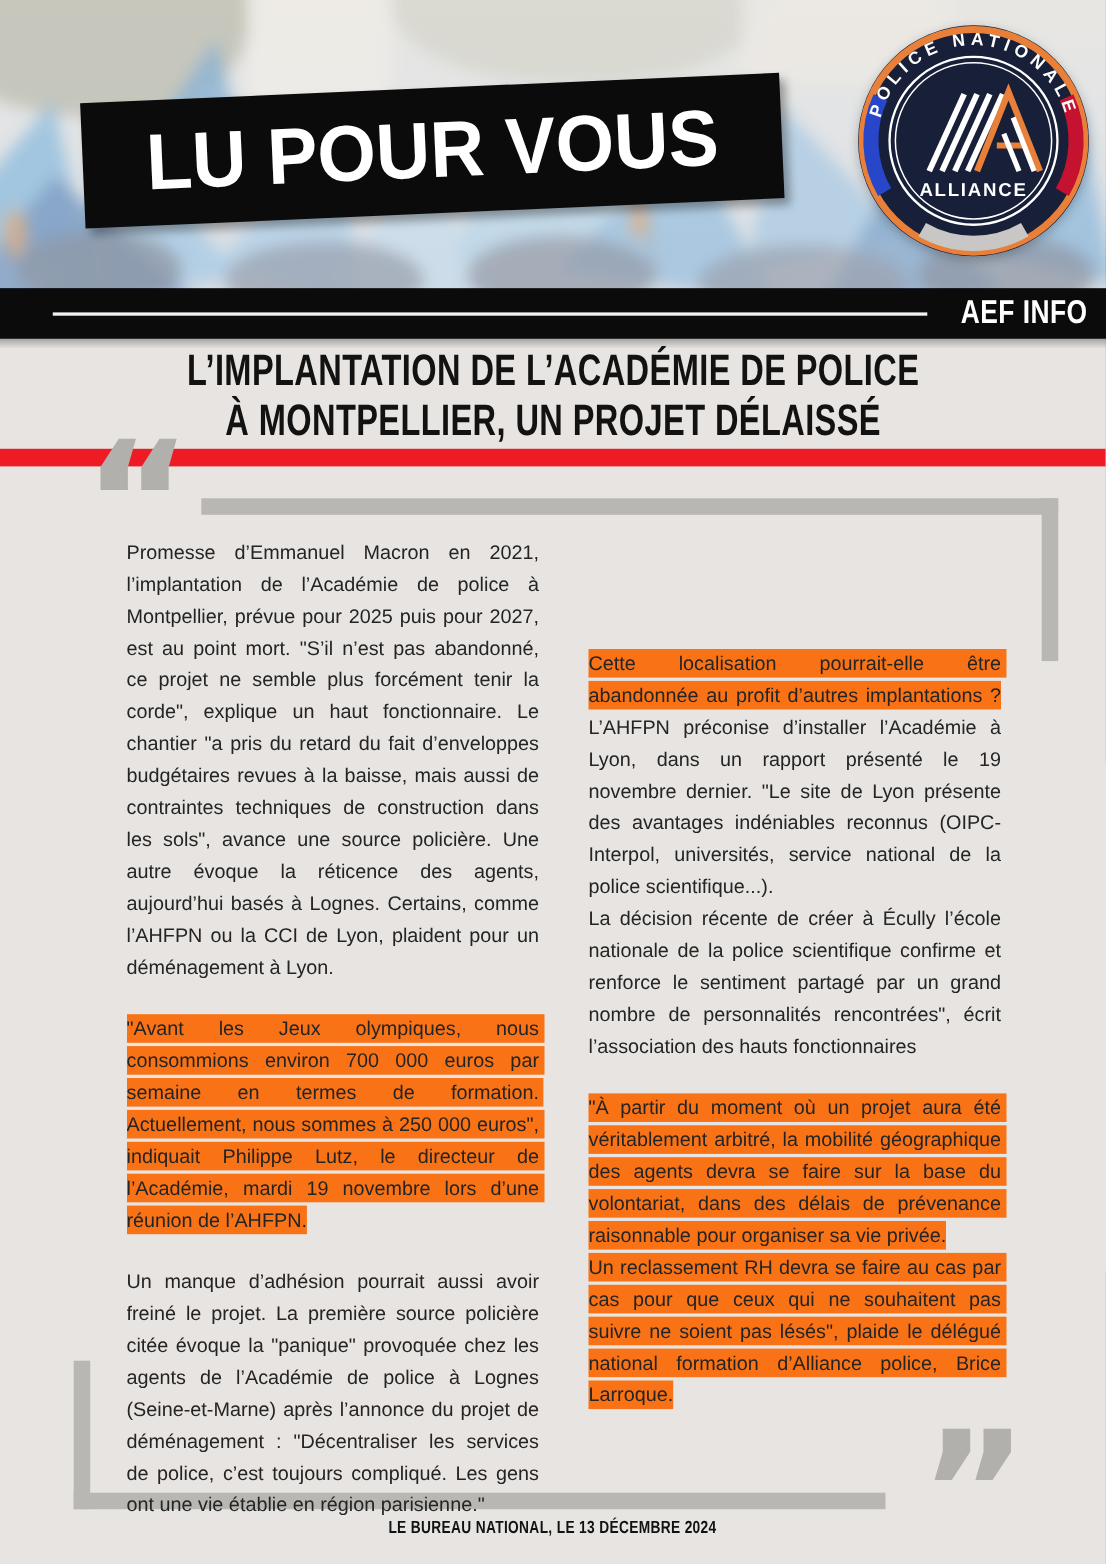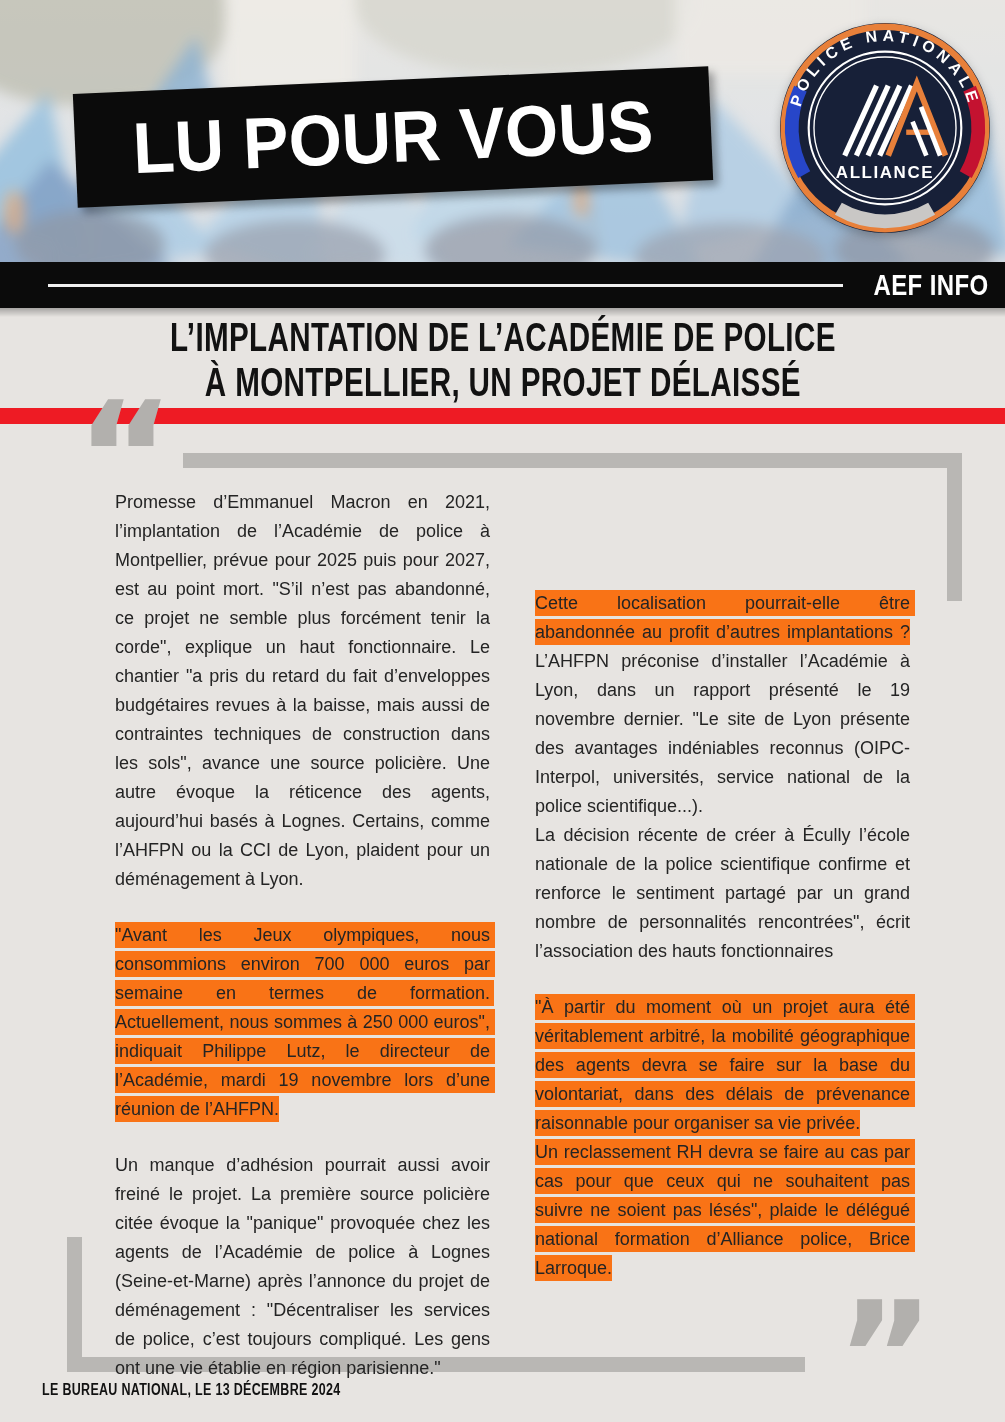"LE BUREAU NATIONAL, LE 13" .footer { text-align: left -> center }
